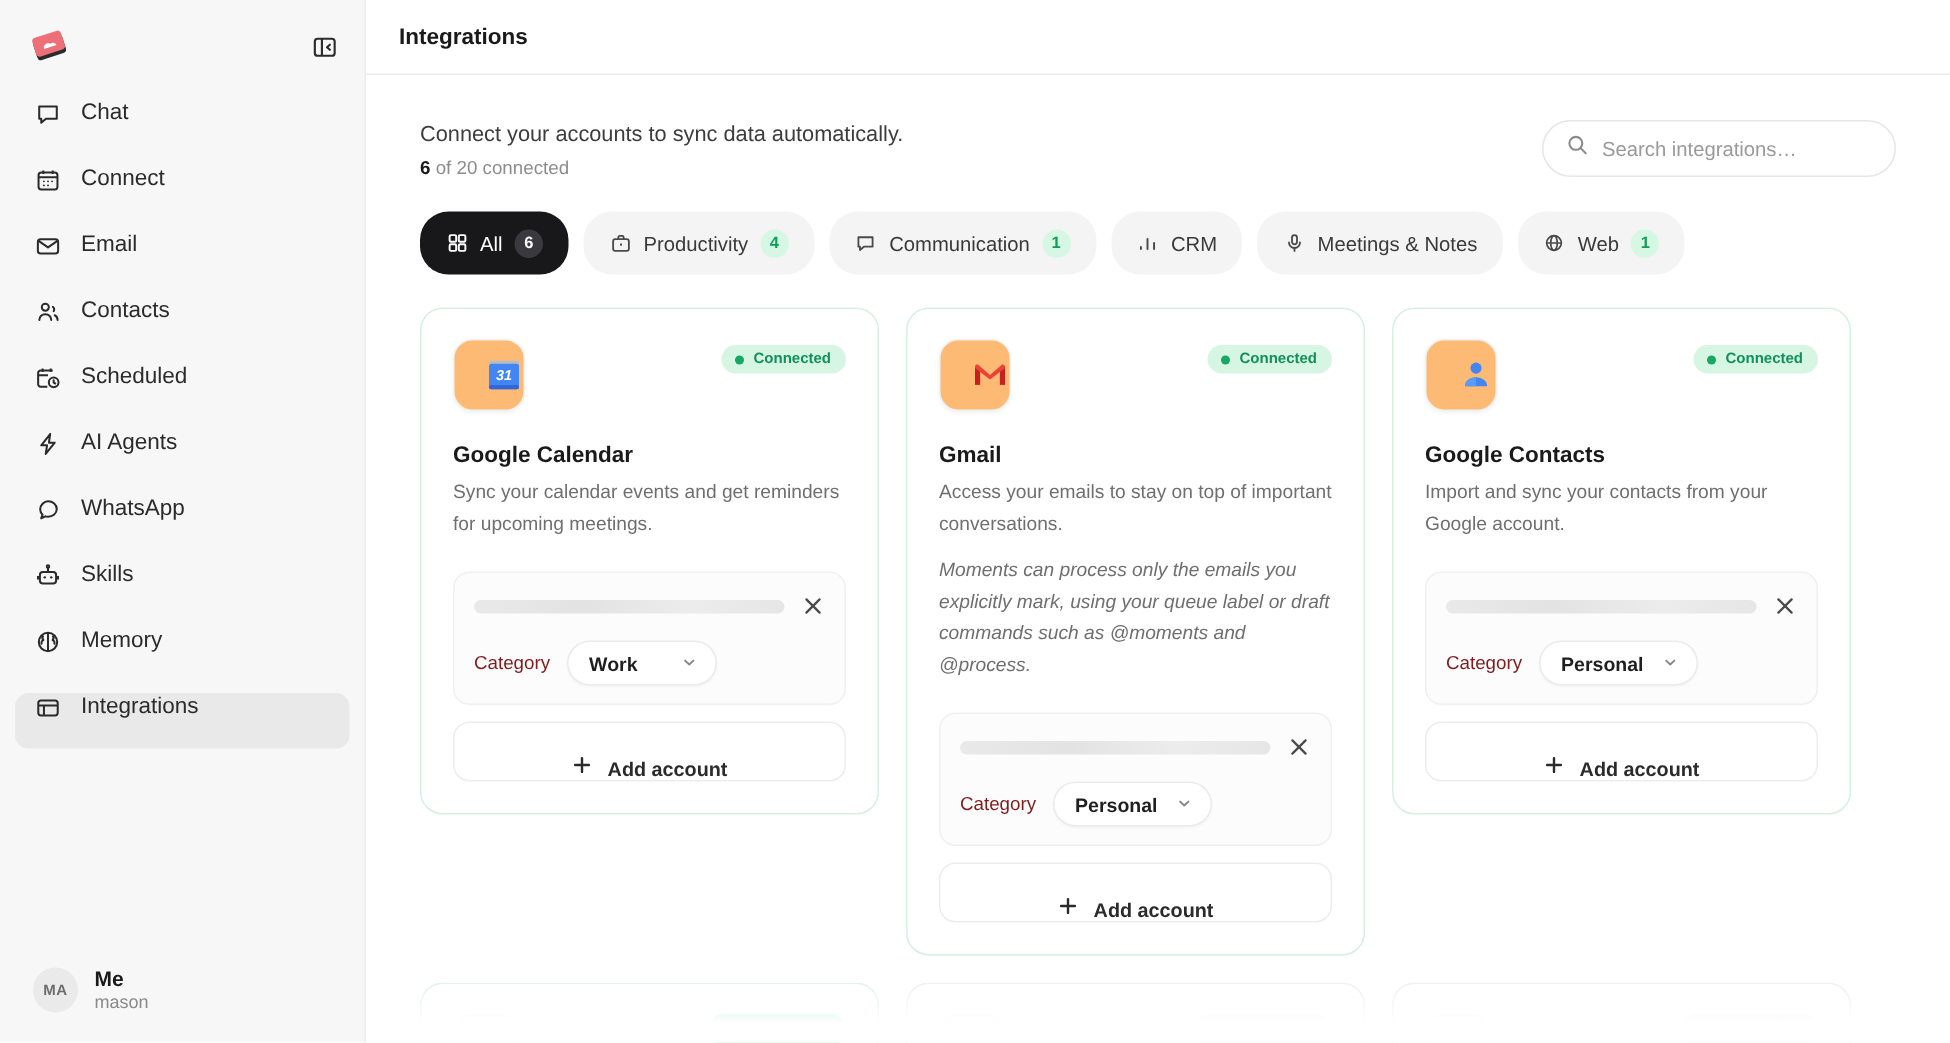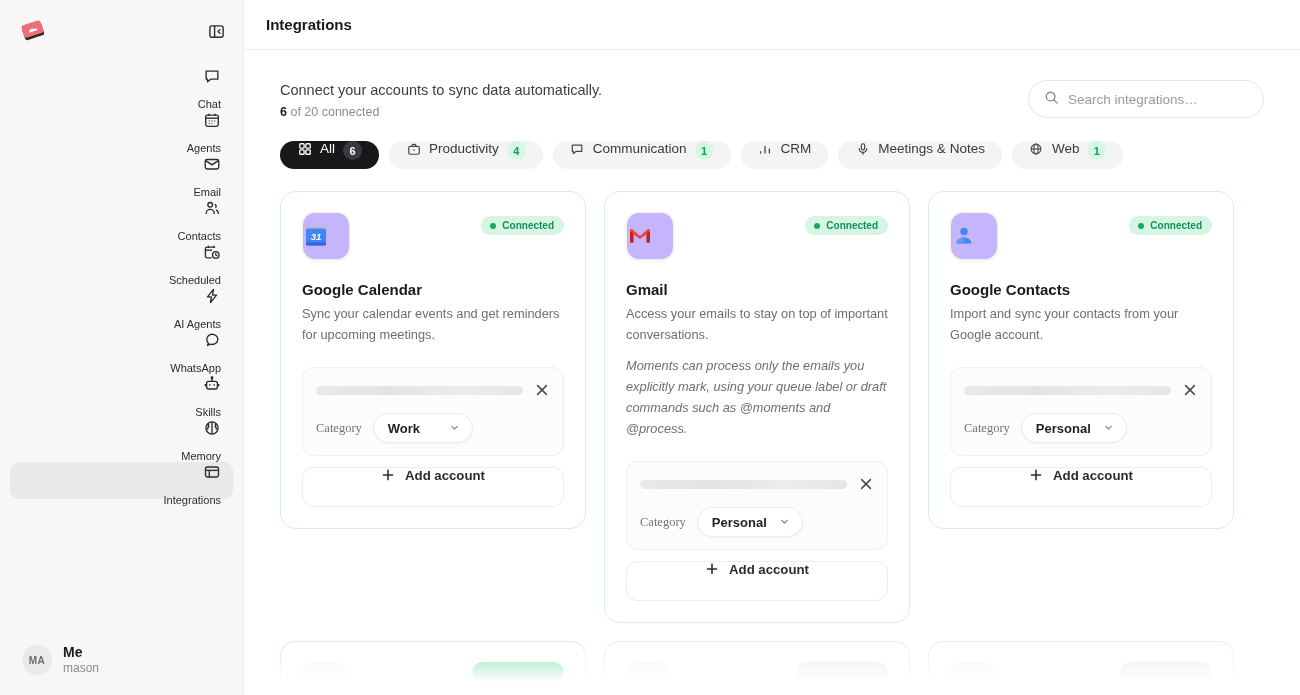"Chat" .nav-item { align-items: flex-end -> flex-start; flex-direction: column -> none; font-size: 11px -> 15px }
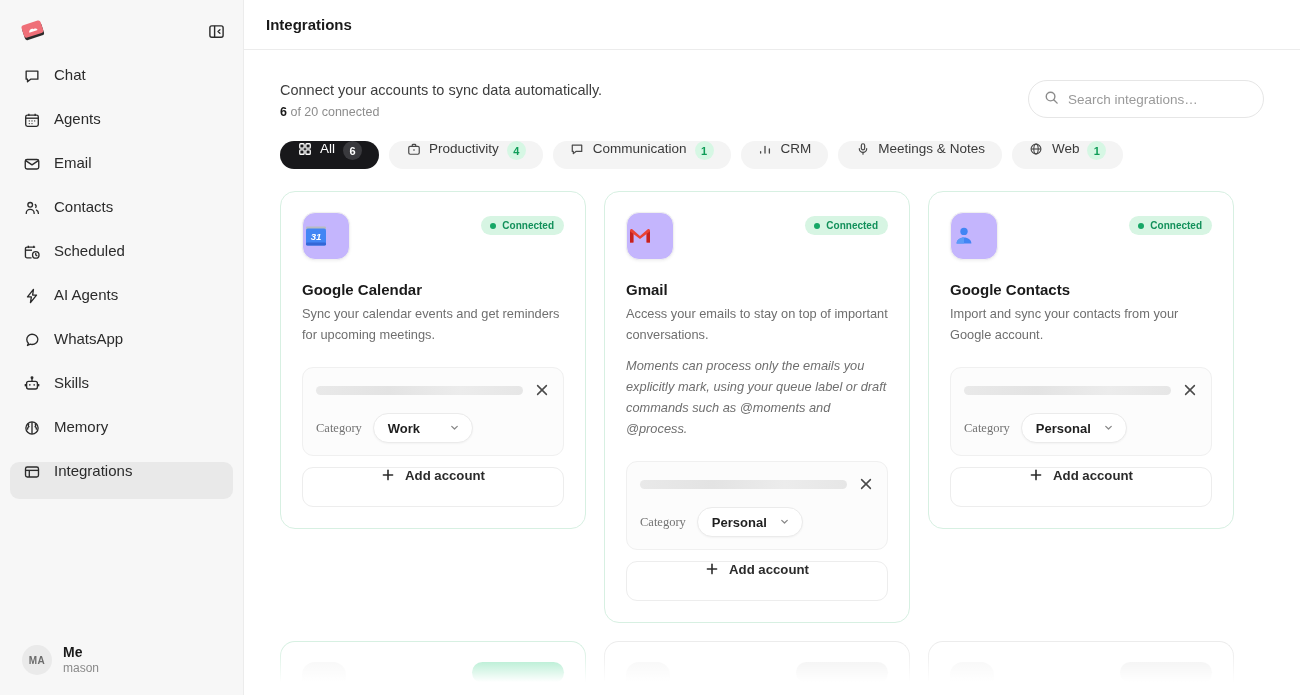"Agents" span { text: Agents -> Connect }
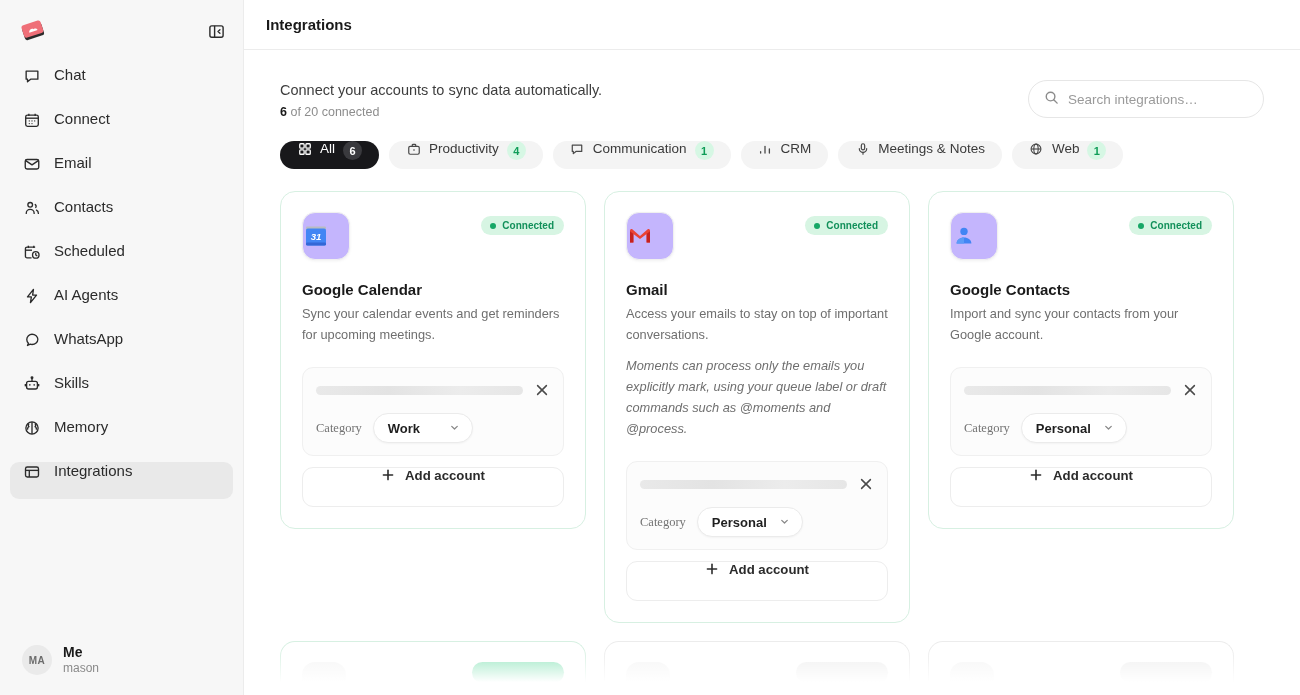"All" .tab { align-items: flex-start -> center; height: 28px -> 42px }
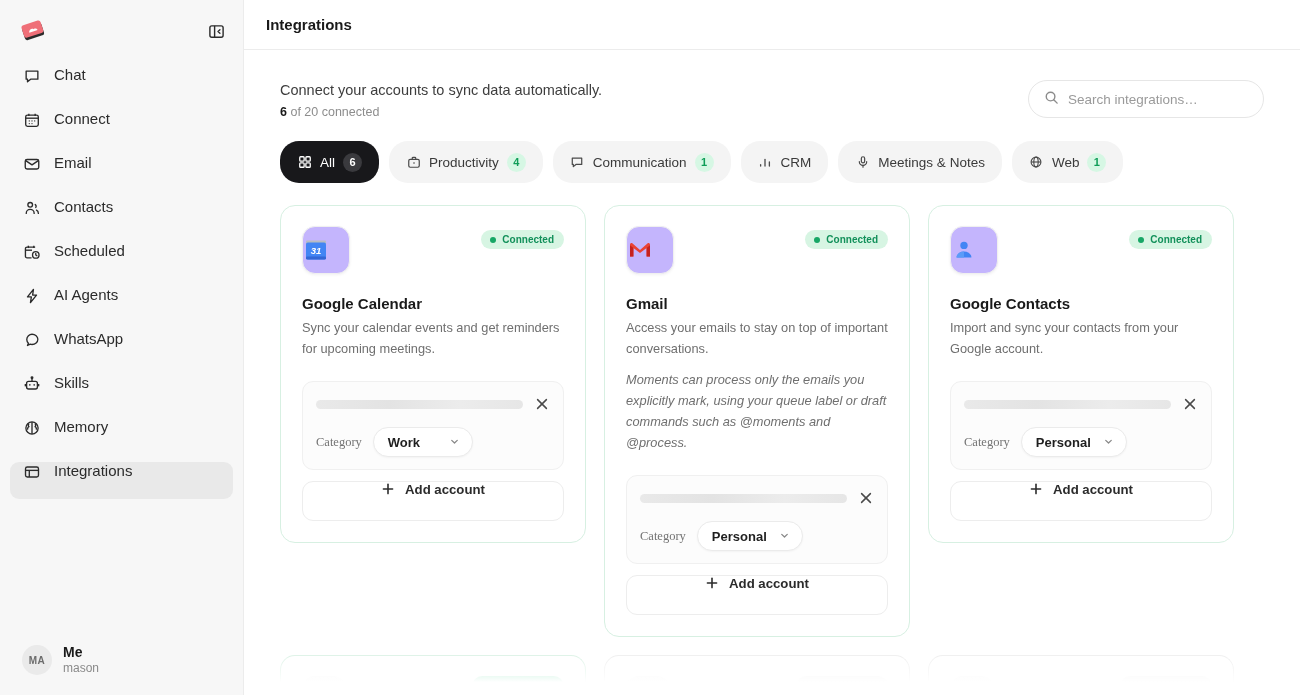"31" .app-icon { background: #c4b5fd -> #fdba74; justify-content: flex-start -> flex-end }
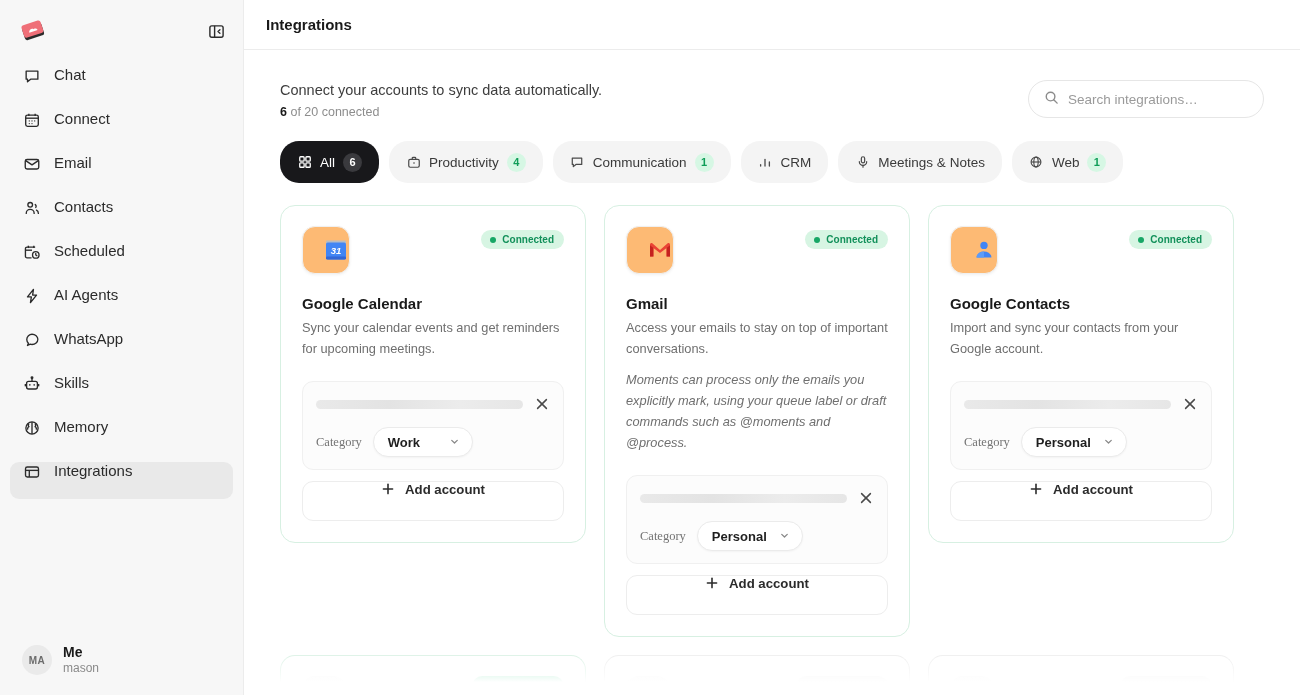"Category" .cat-label { color: #737373 -> #7f1d1d; font-family: Liberation Serif, serif -> none }
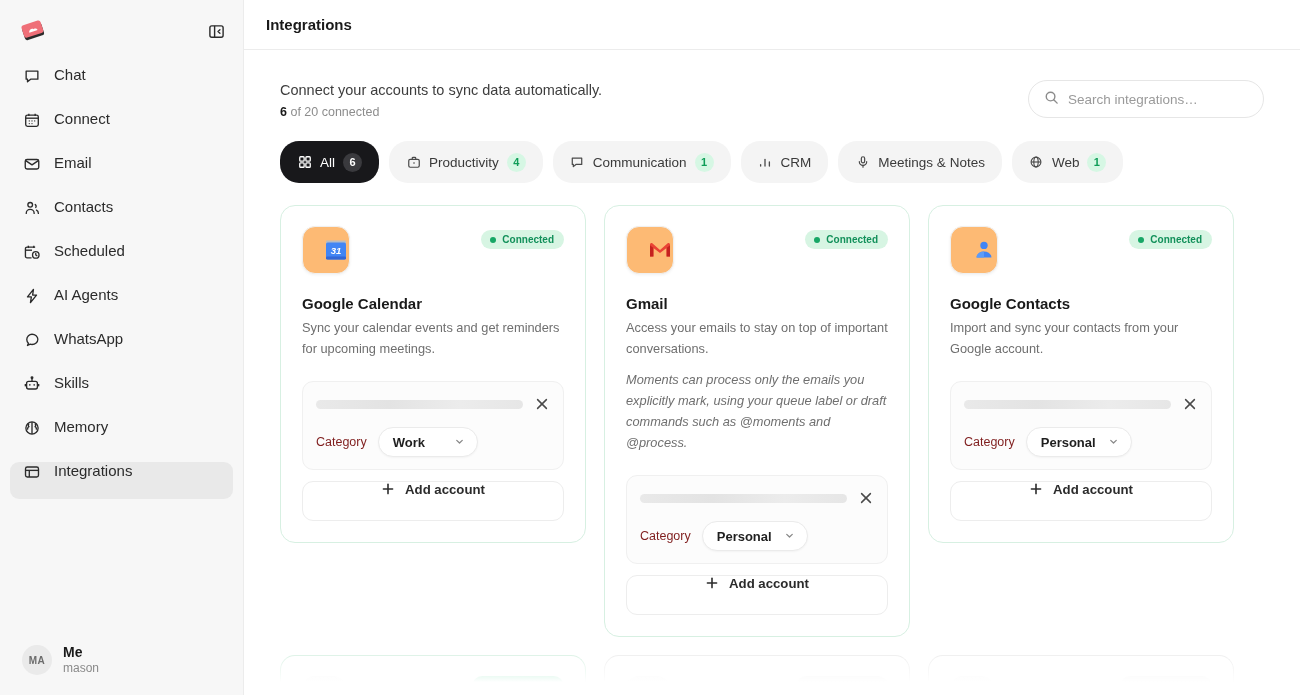"Add account" .add-btn { align-items: flex-start -> flex-end }
